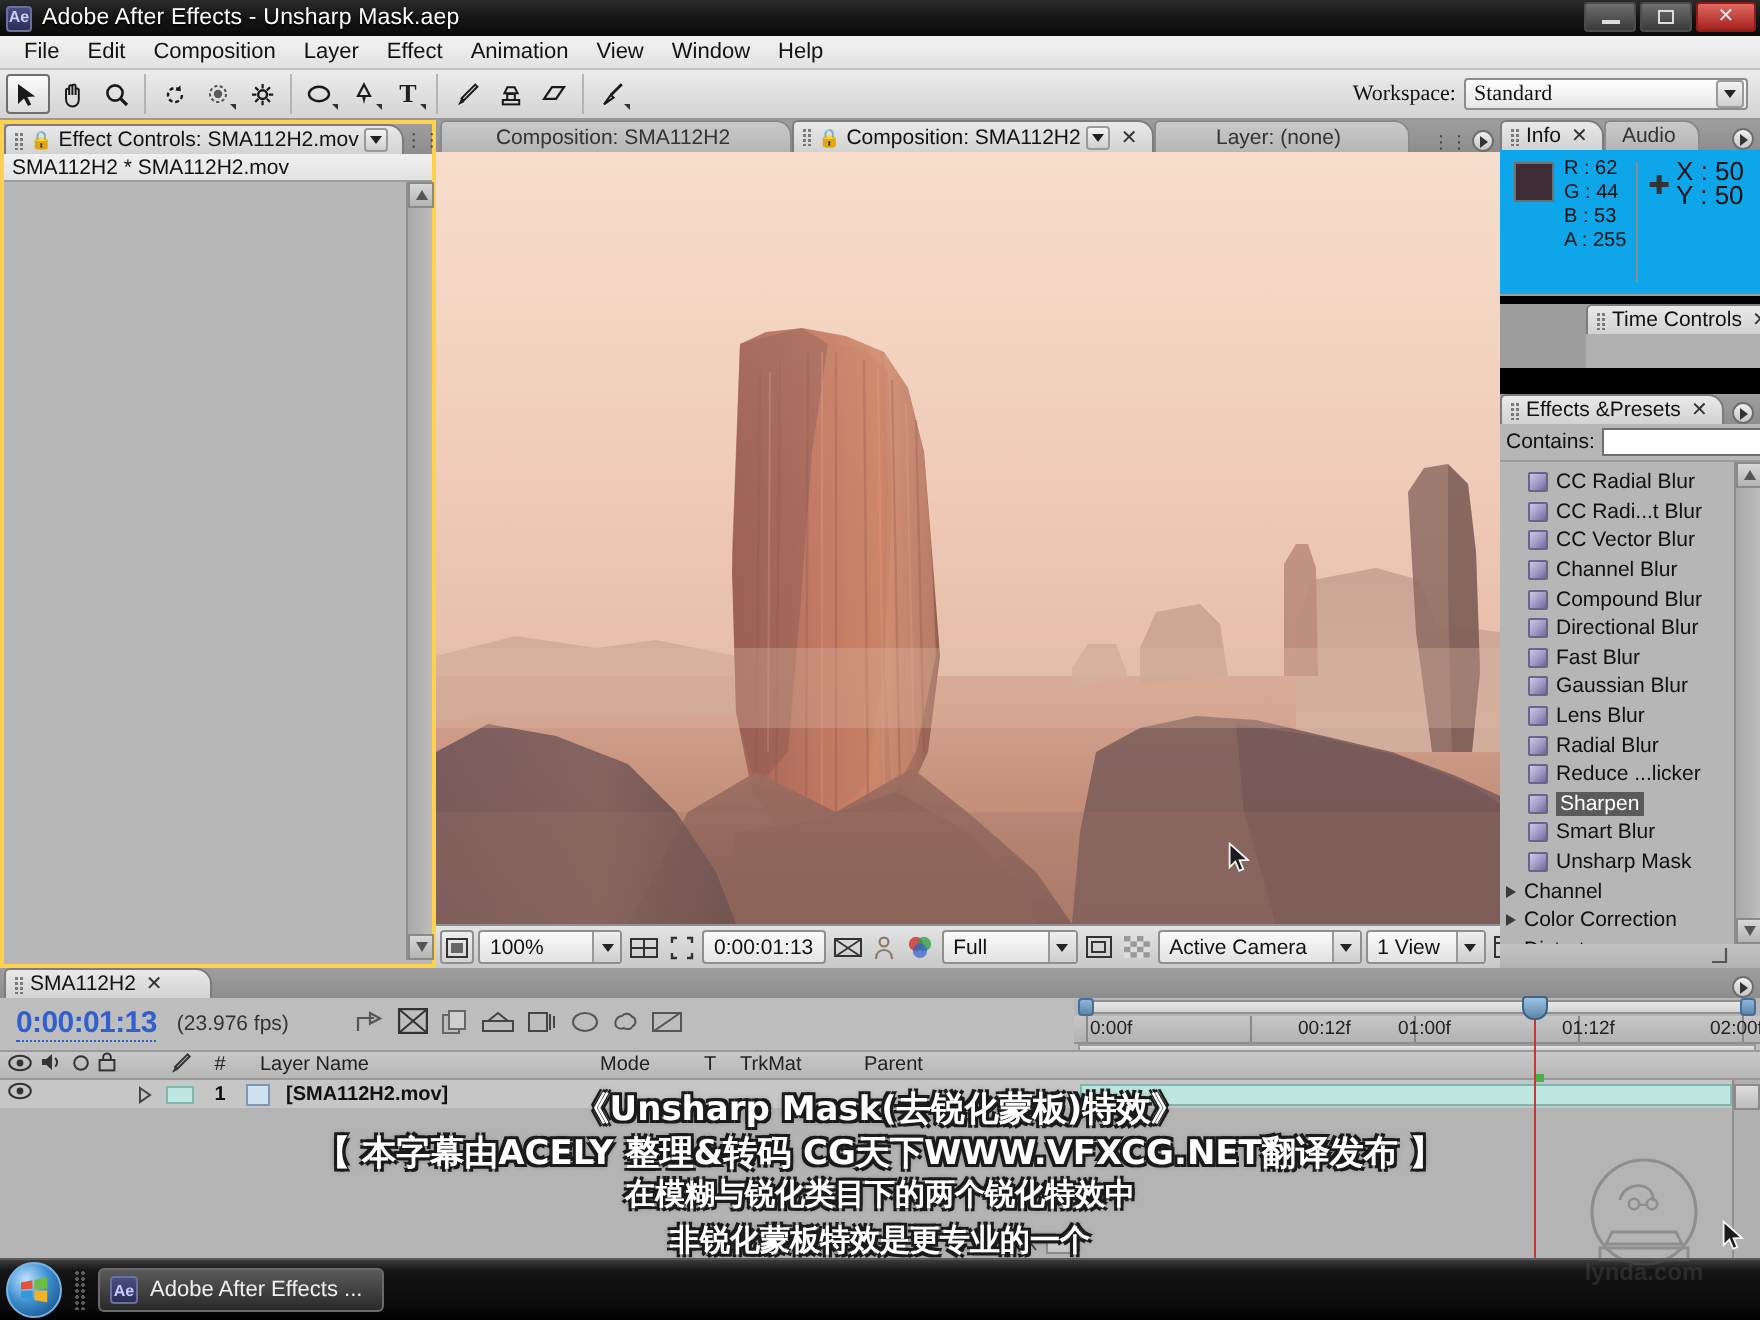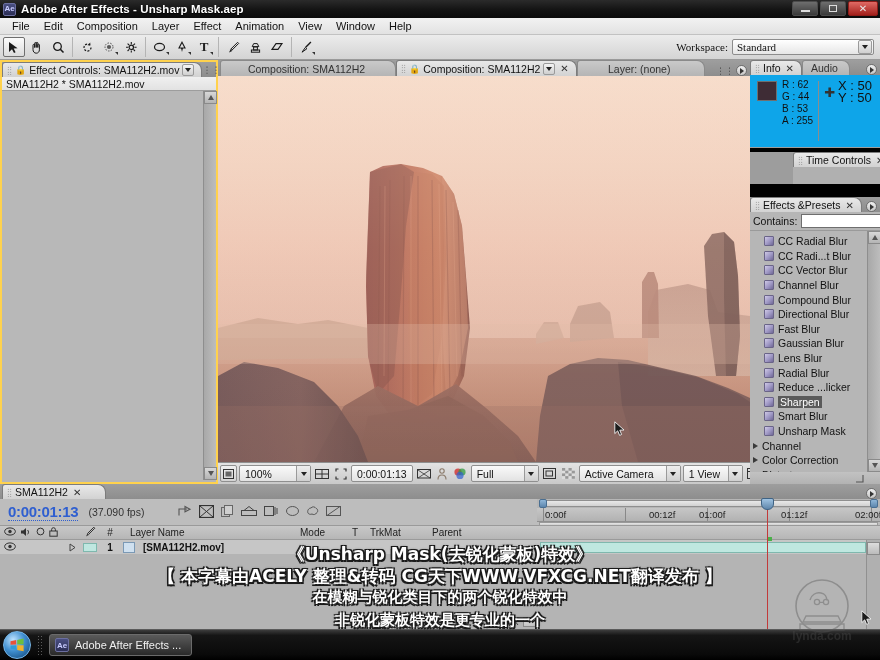"Adobe After Effects - Unsharp" .title-text { font-weight: bold -> normal }
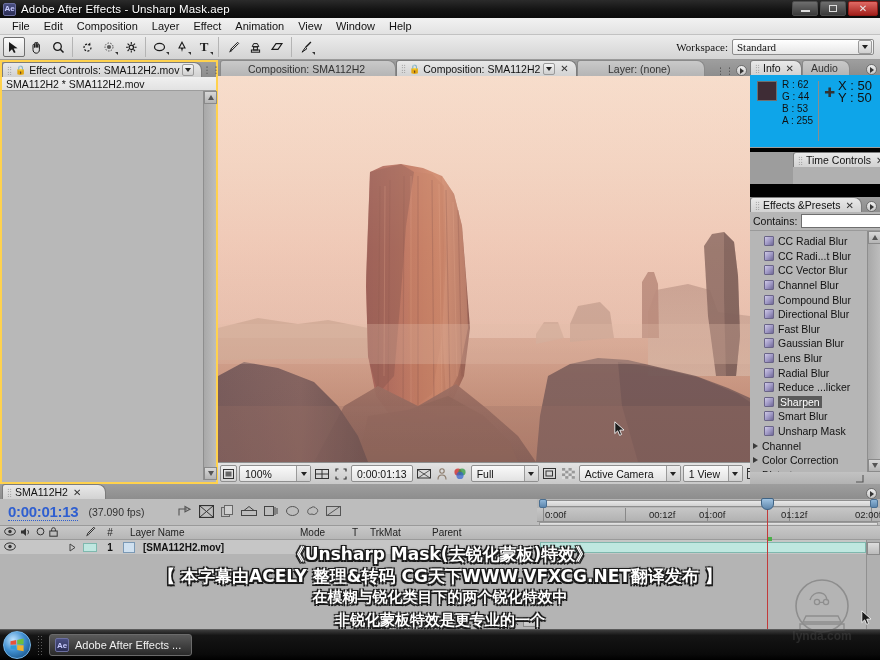"(37.090 fps)" div.fps { text: 37.090 -> 23.976 }
